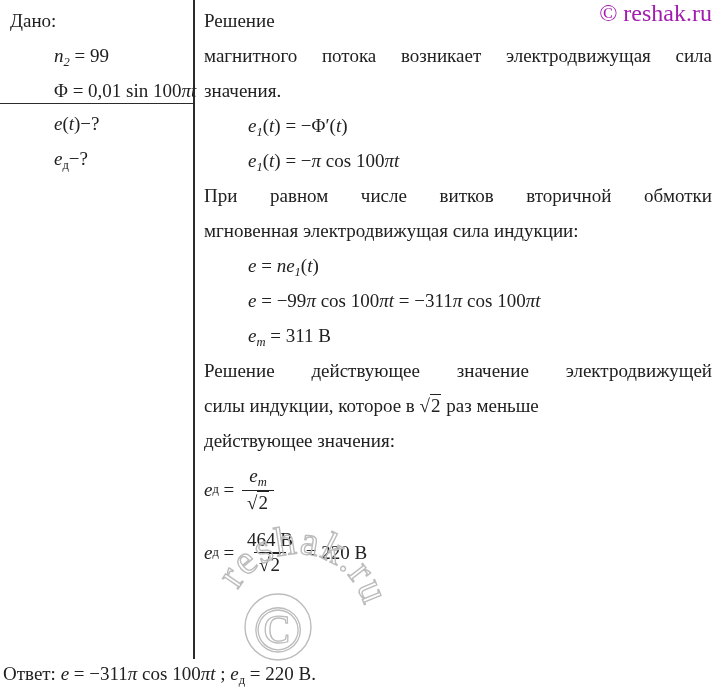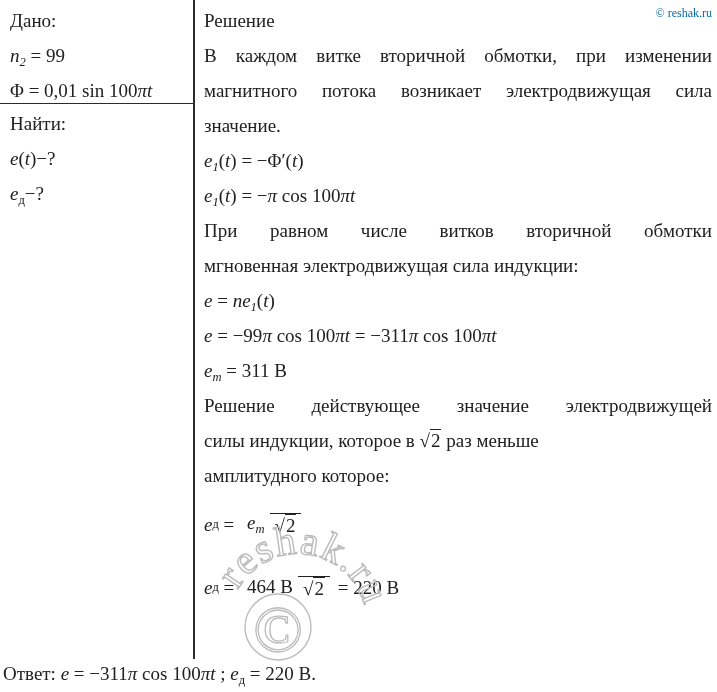"© reshak.ru" .copyright { color: #0369a1 -> #a21caf; font-size: 12px -> 24px }
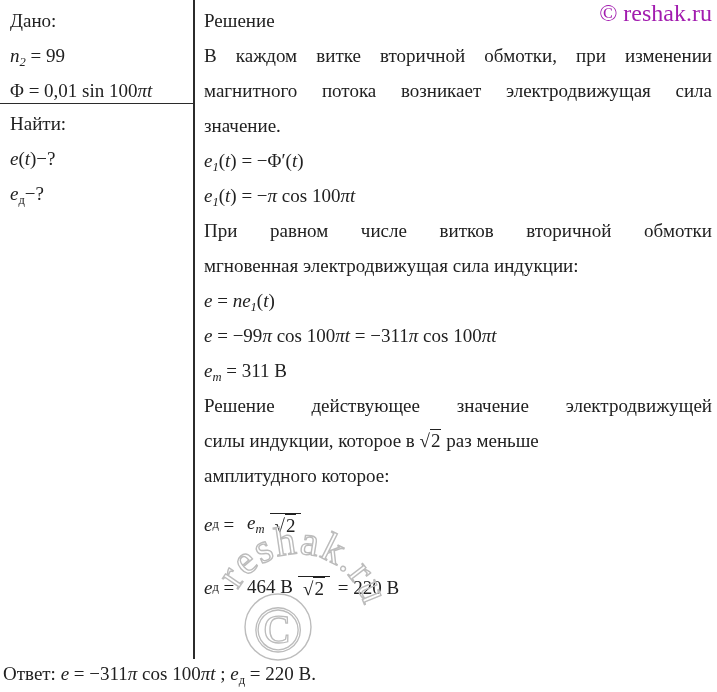"n2 = 99" .kind-math { margin-left: none -> 44px }
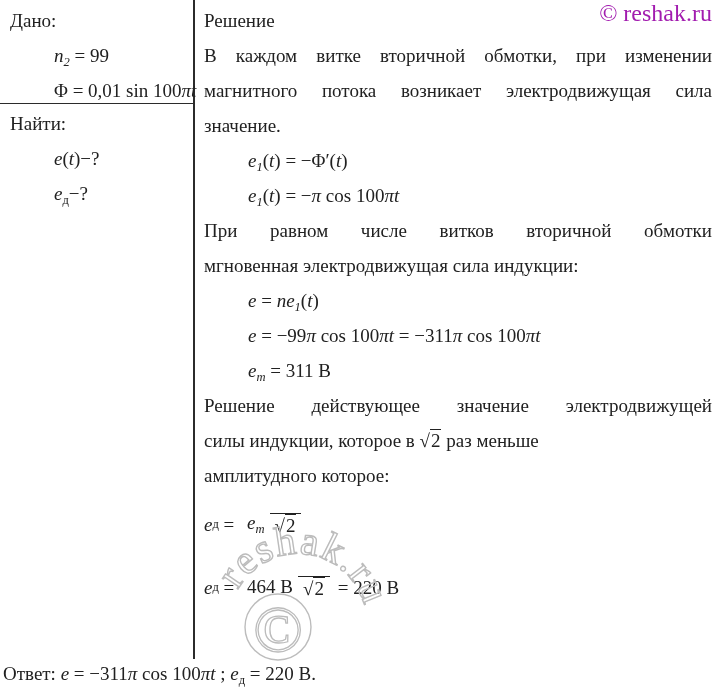"В каждом витке вторичной обмотки," div.line { html: <div><span>В каждом витке вторичной обмотки, при изменении</span></div> -> none }
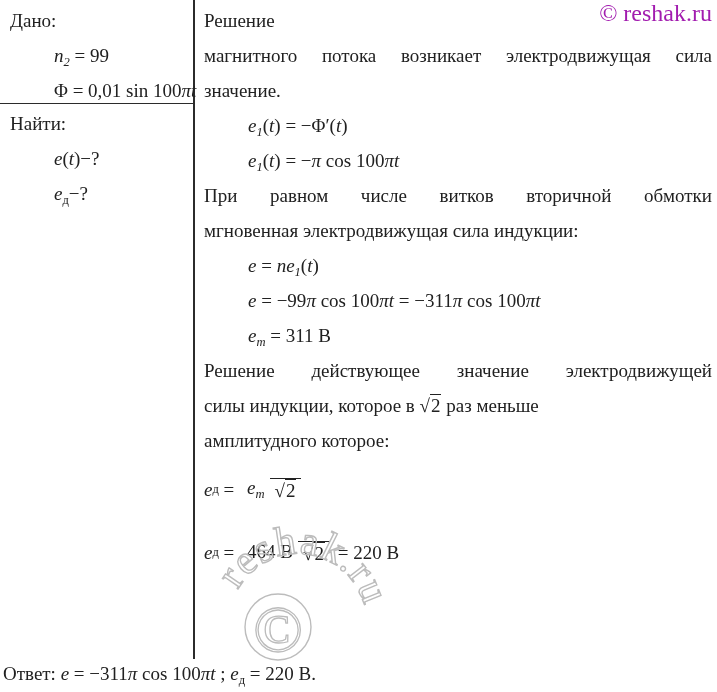"значение." span.tk-r { text: значение -> значения }
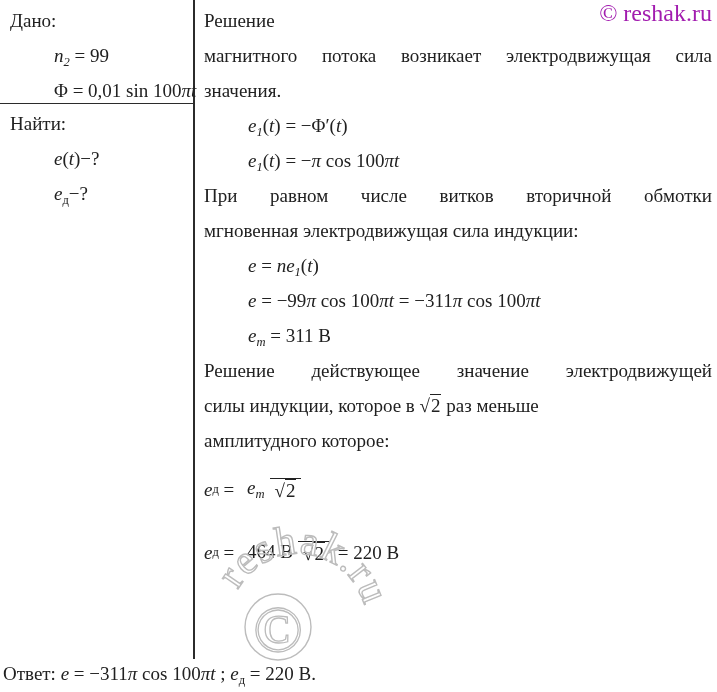"Найти:" div.line { html: <div>Найти:</div> -> none }
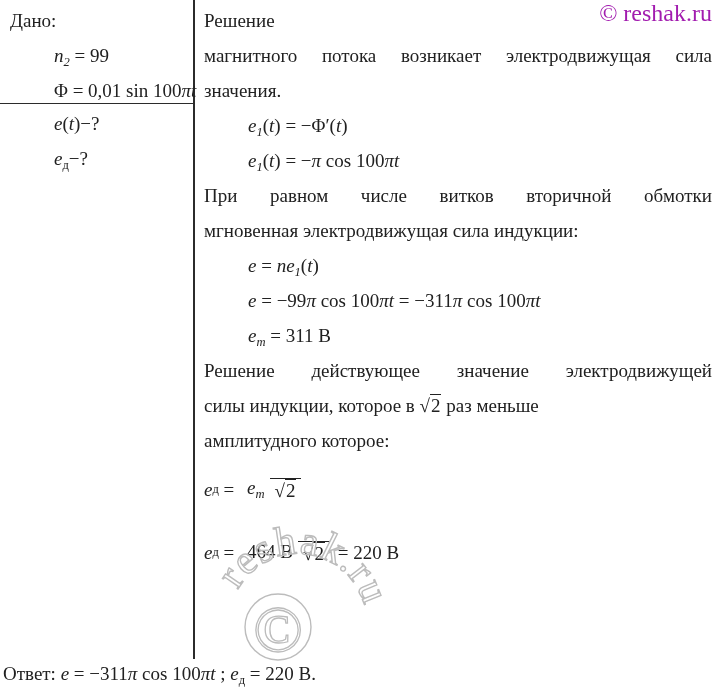"амплитудного которое:" span.tk-r { text: амплитудного которое -> действующее значения }
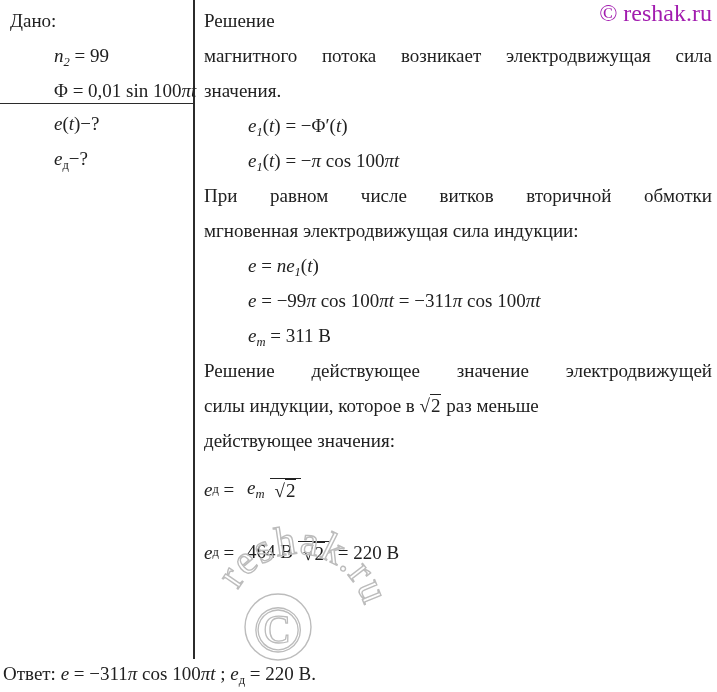"em" .frac { flex-direction: none -> column }
